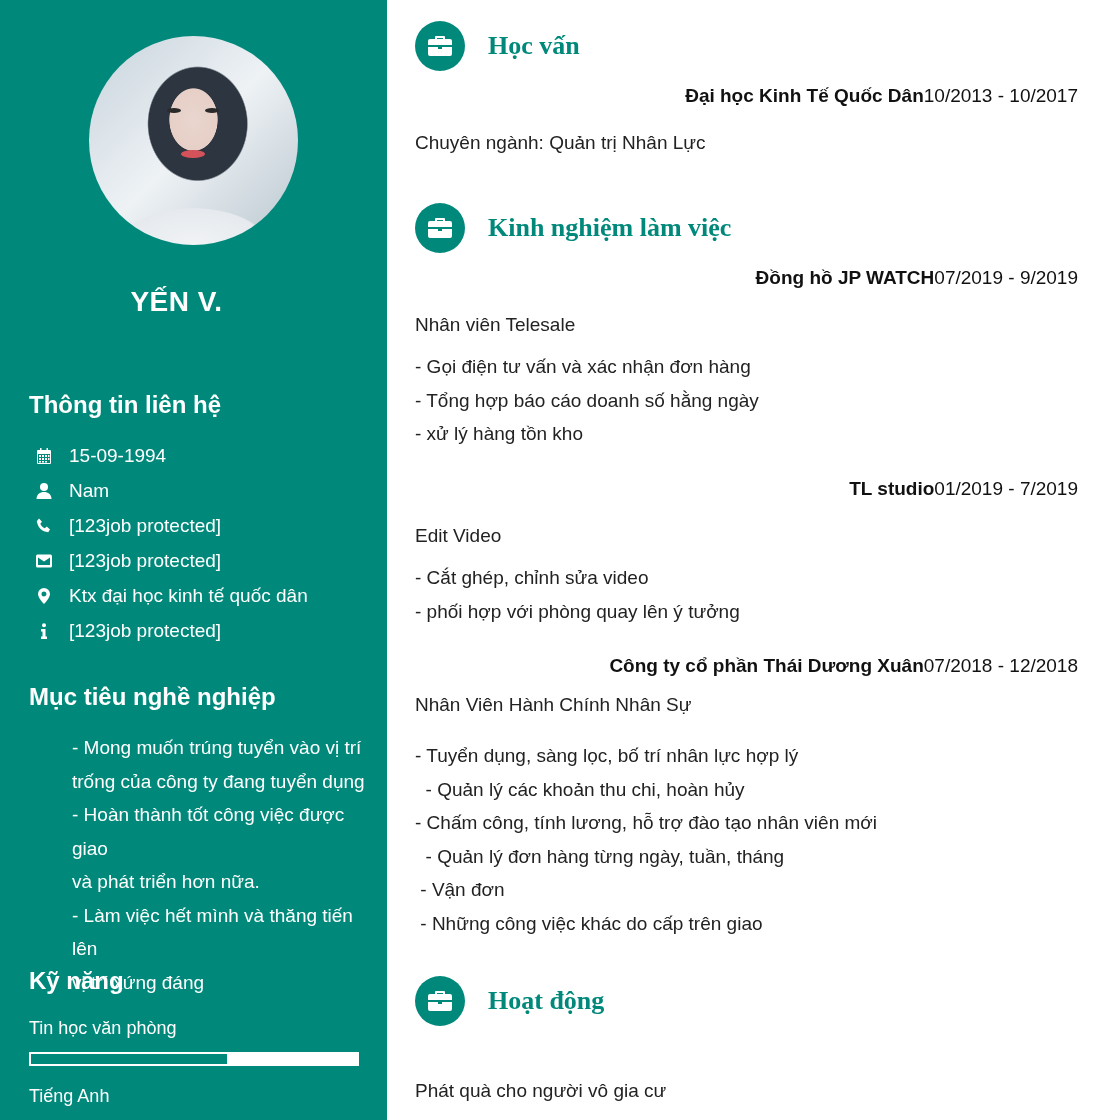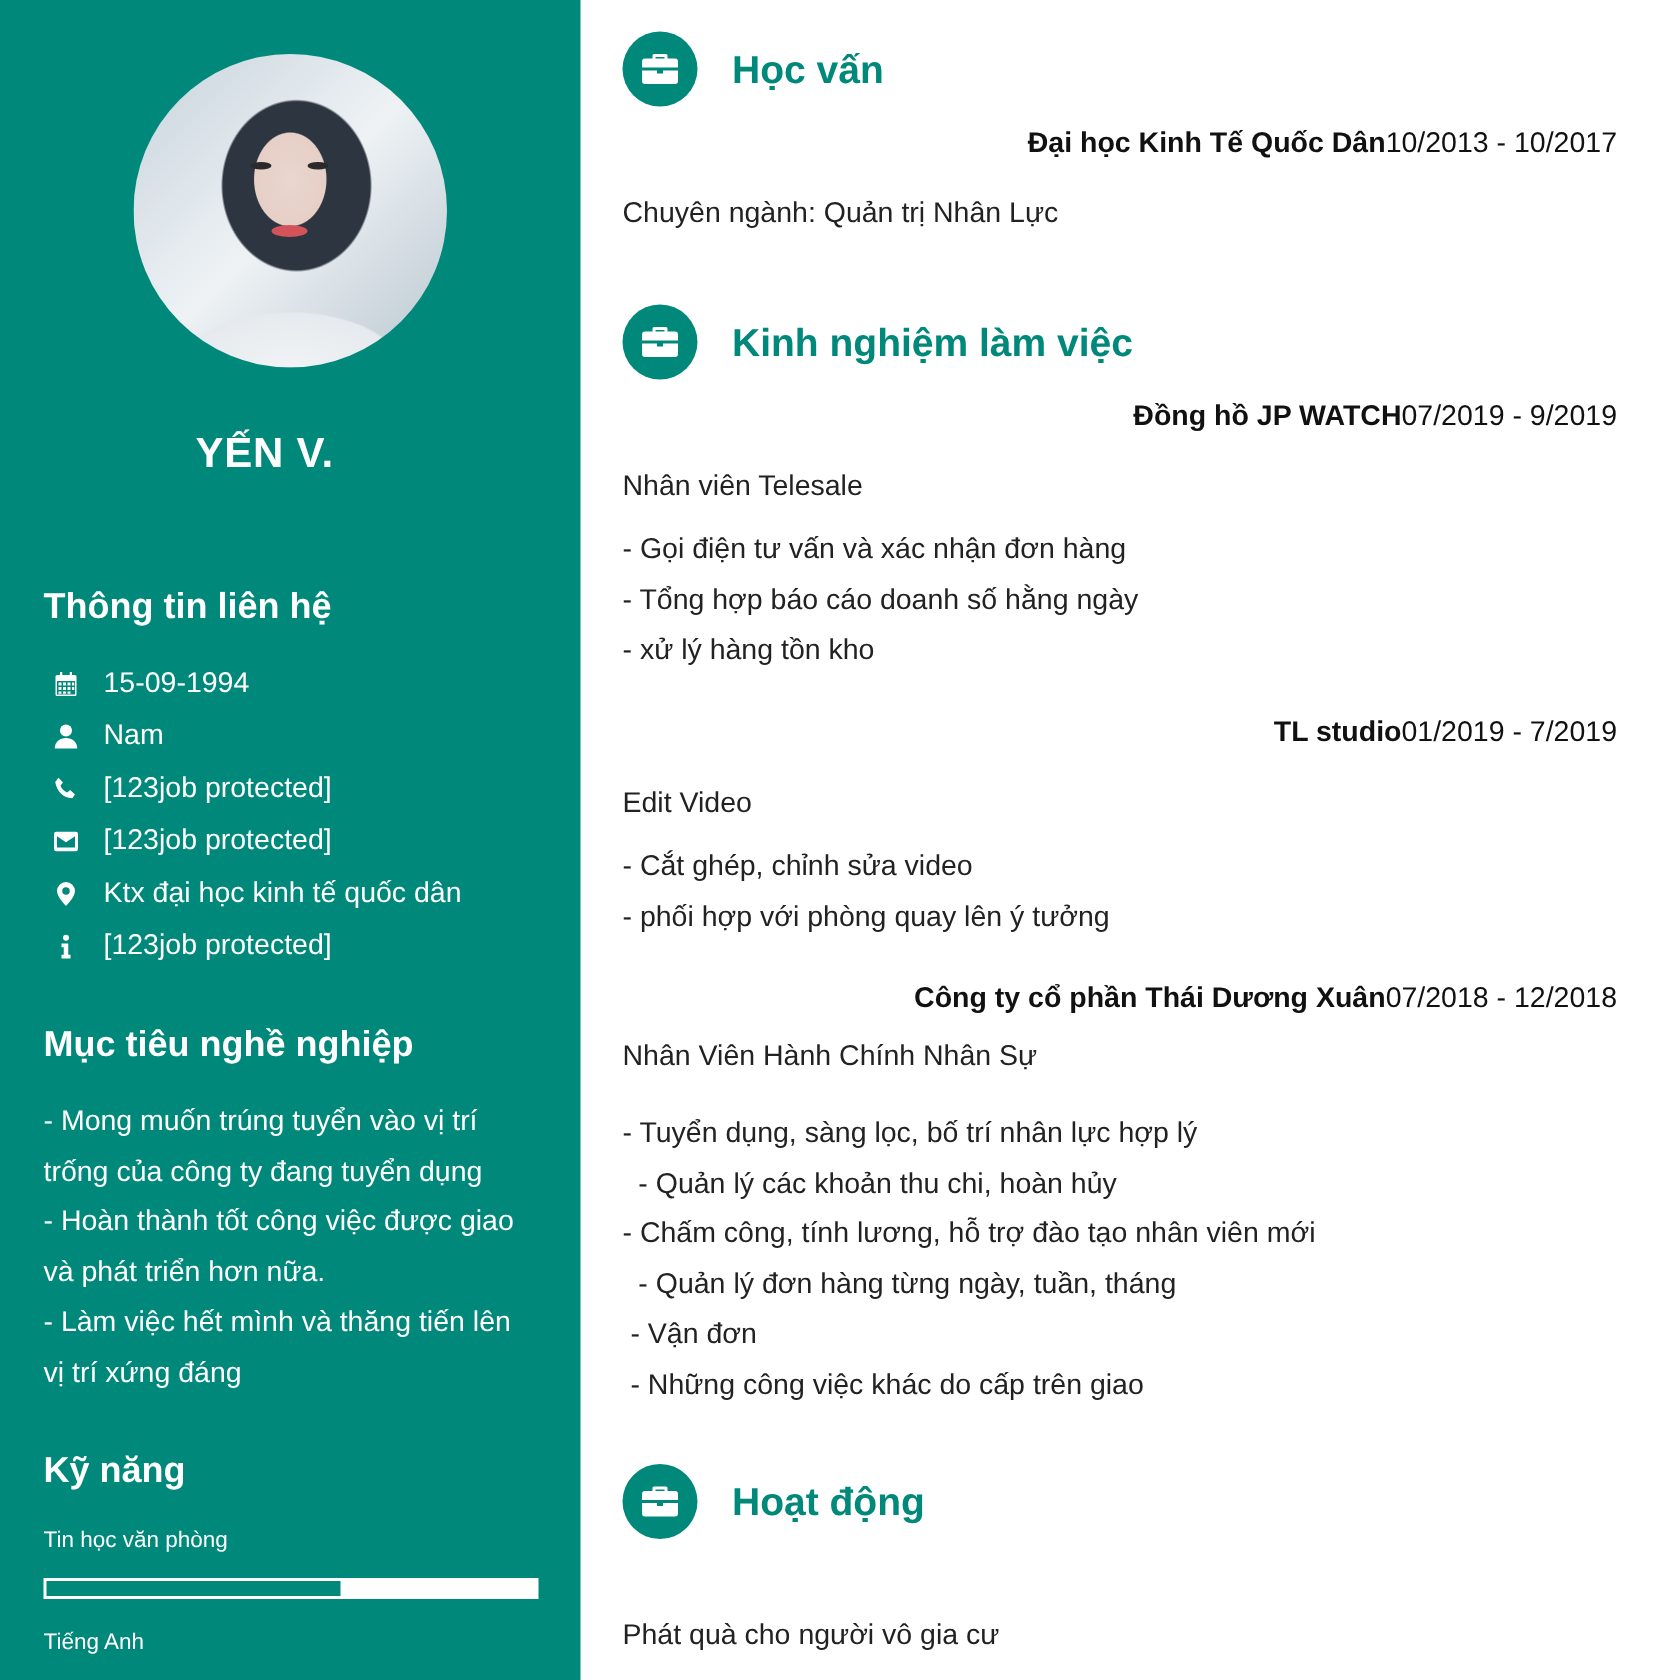"Học vấn" .sec-title { font-family: none -> Liberation Serif, serif }
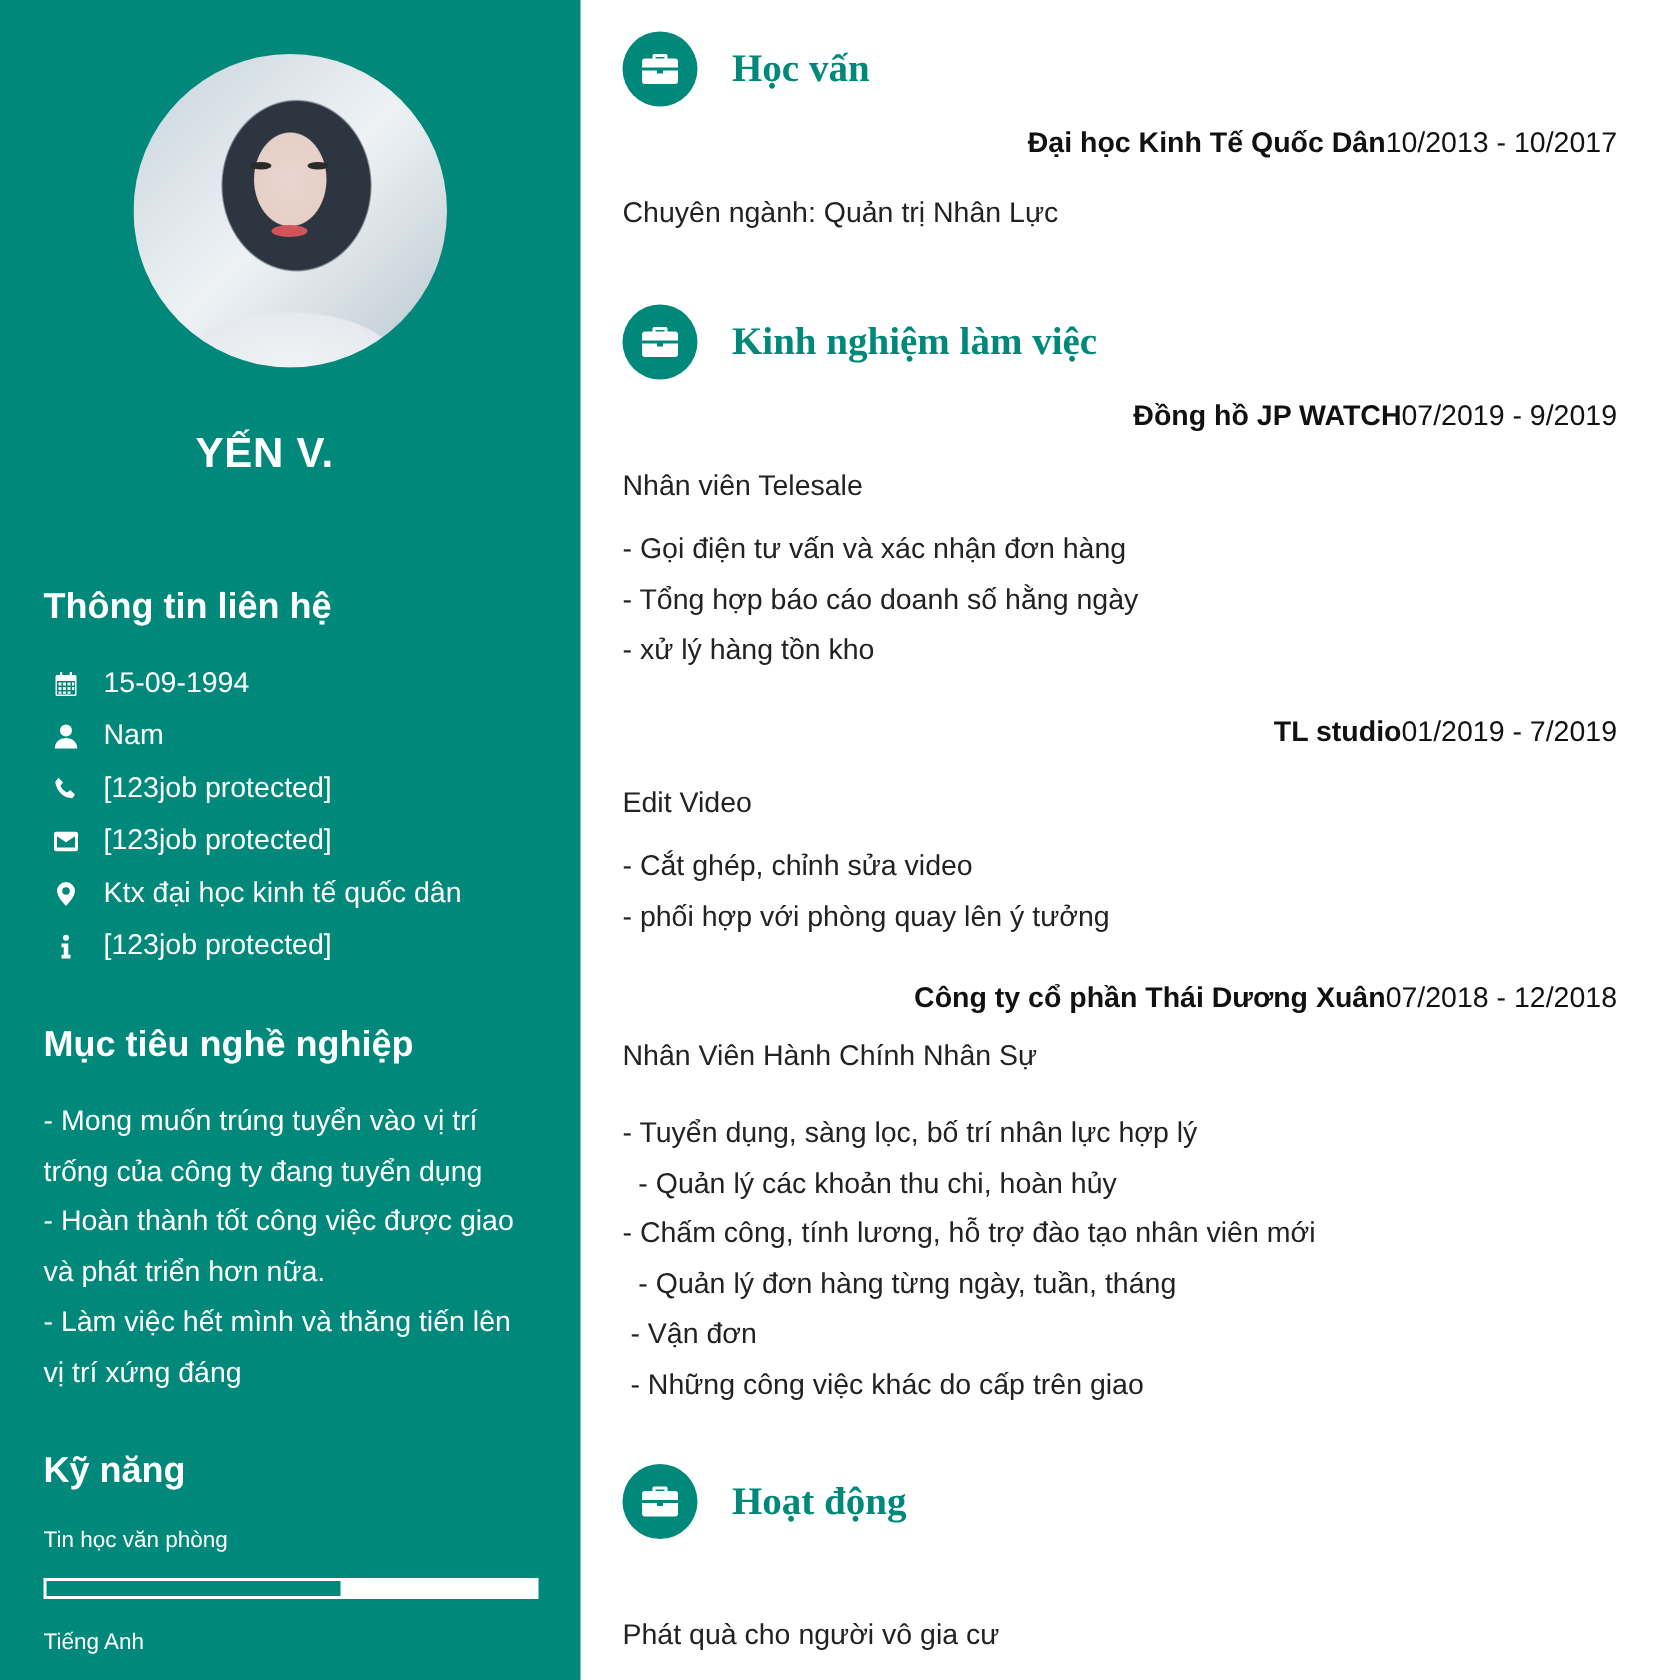"- Mong muốn trúng tuyển" .objective p { margin-left: none -> 43px }
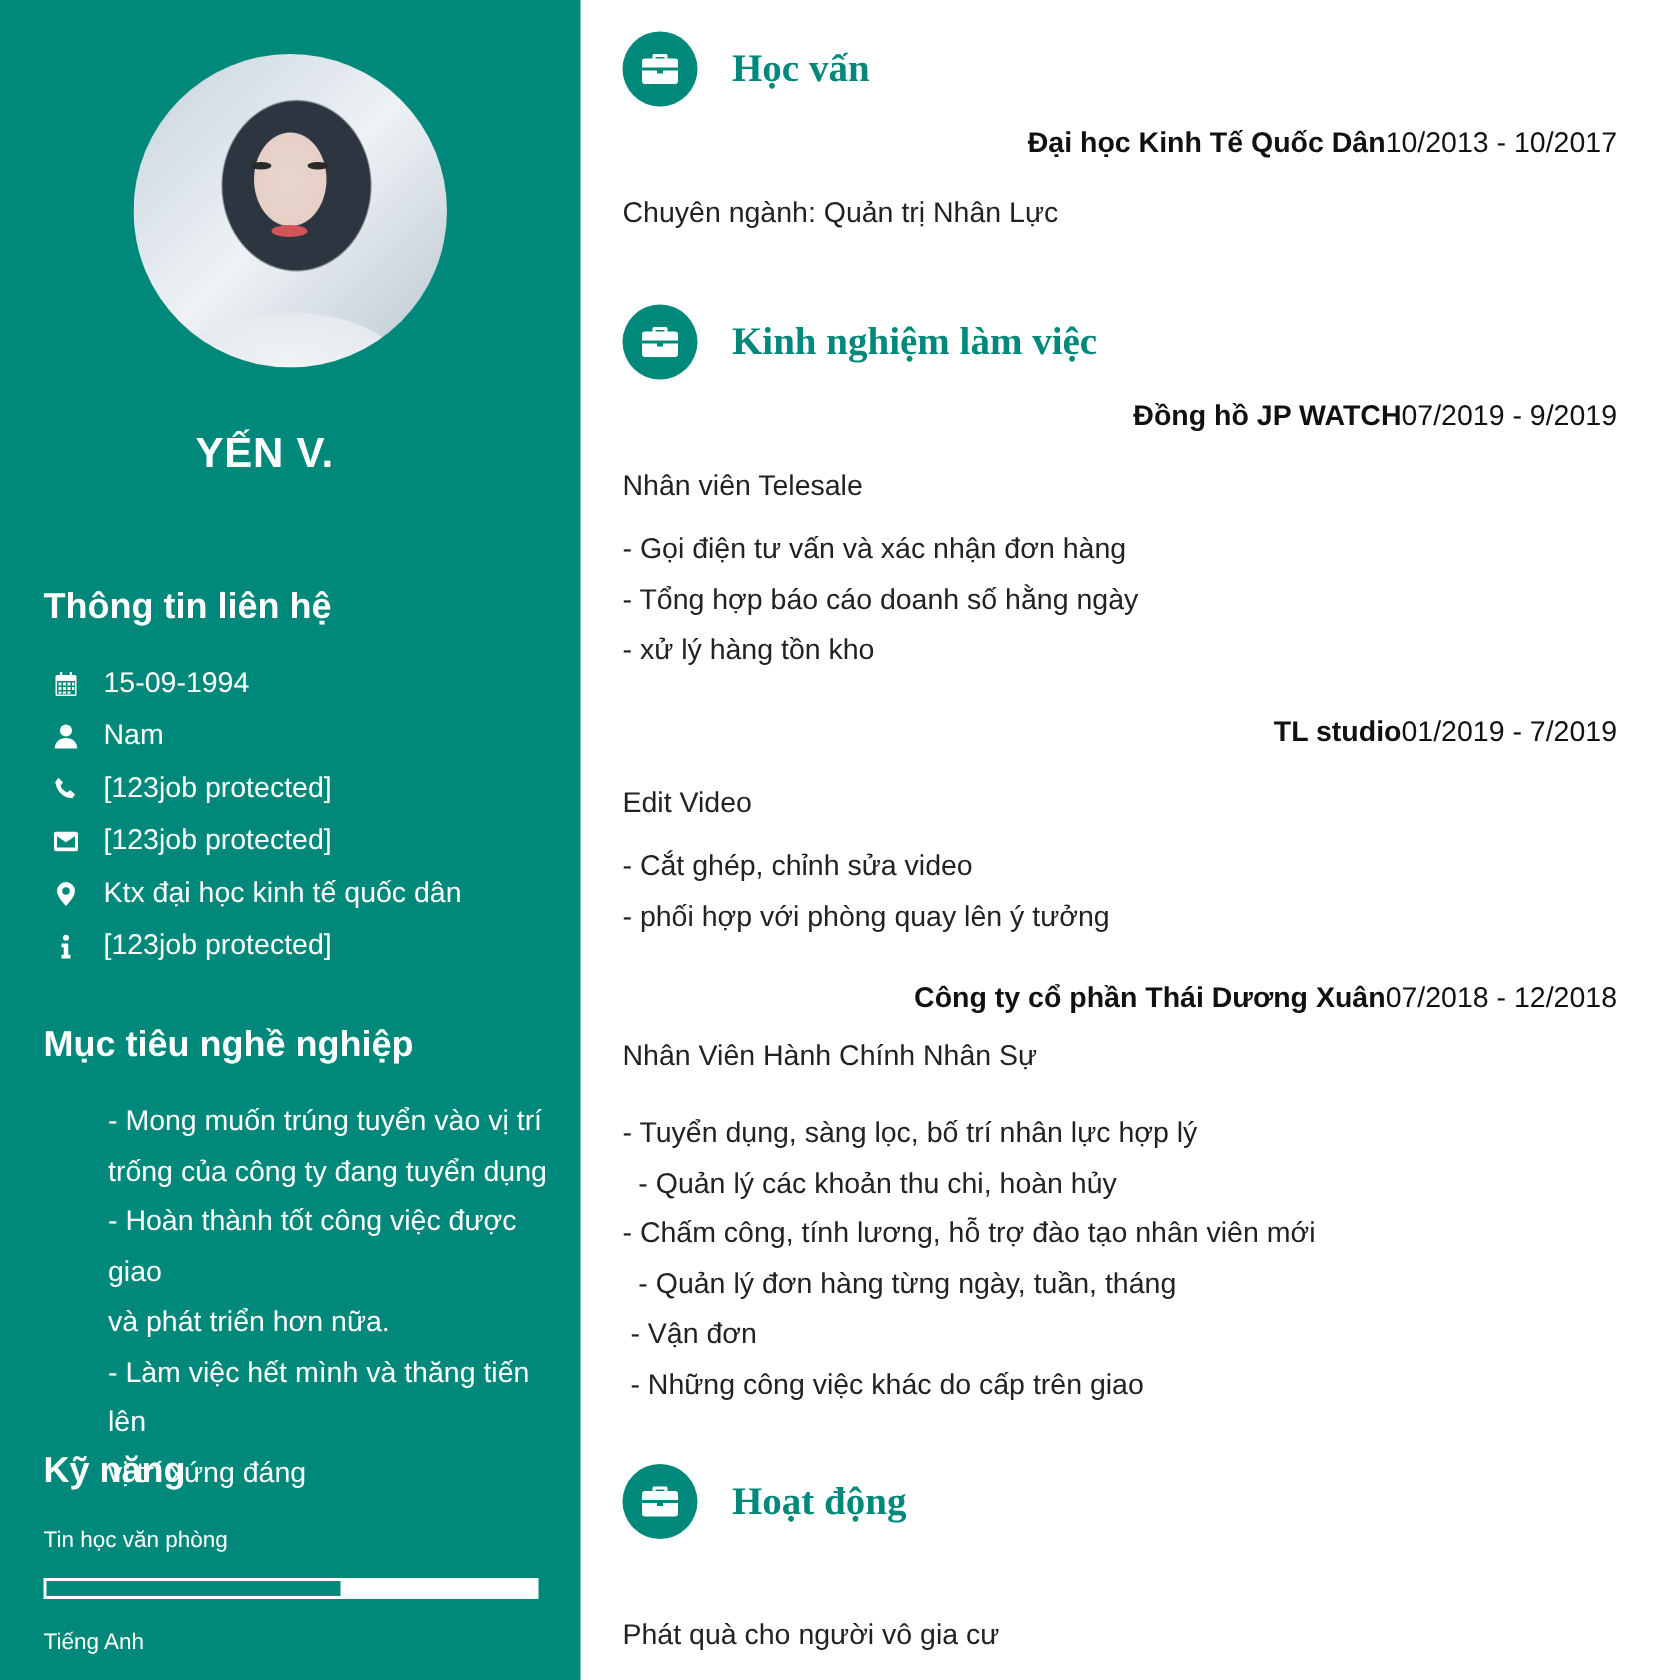"Tin học văn phòng" .skill-label { font-size: 15px -> 18px }
